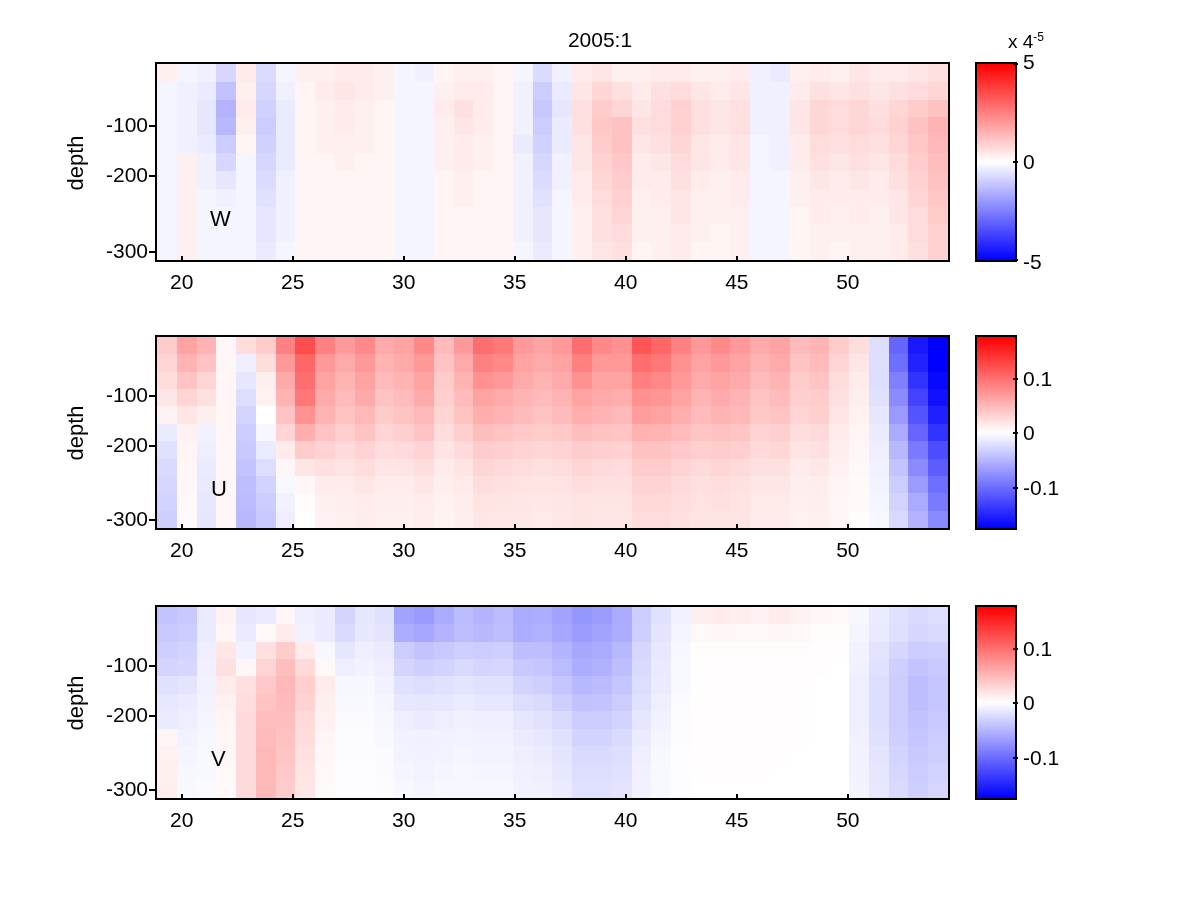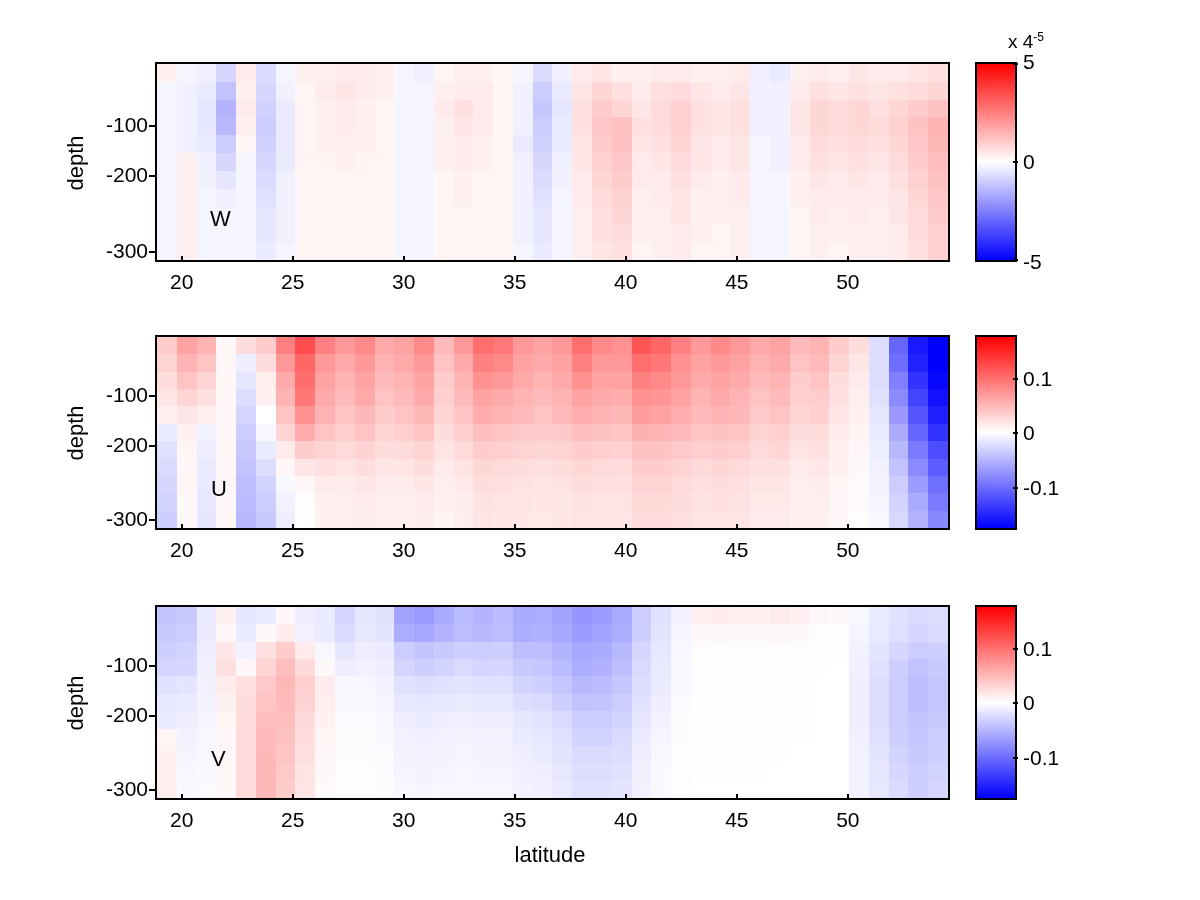"2005:1" div.title { html: none -> <div>2005:1</div> }
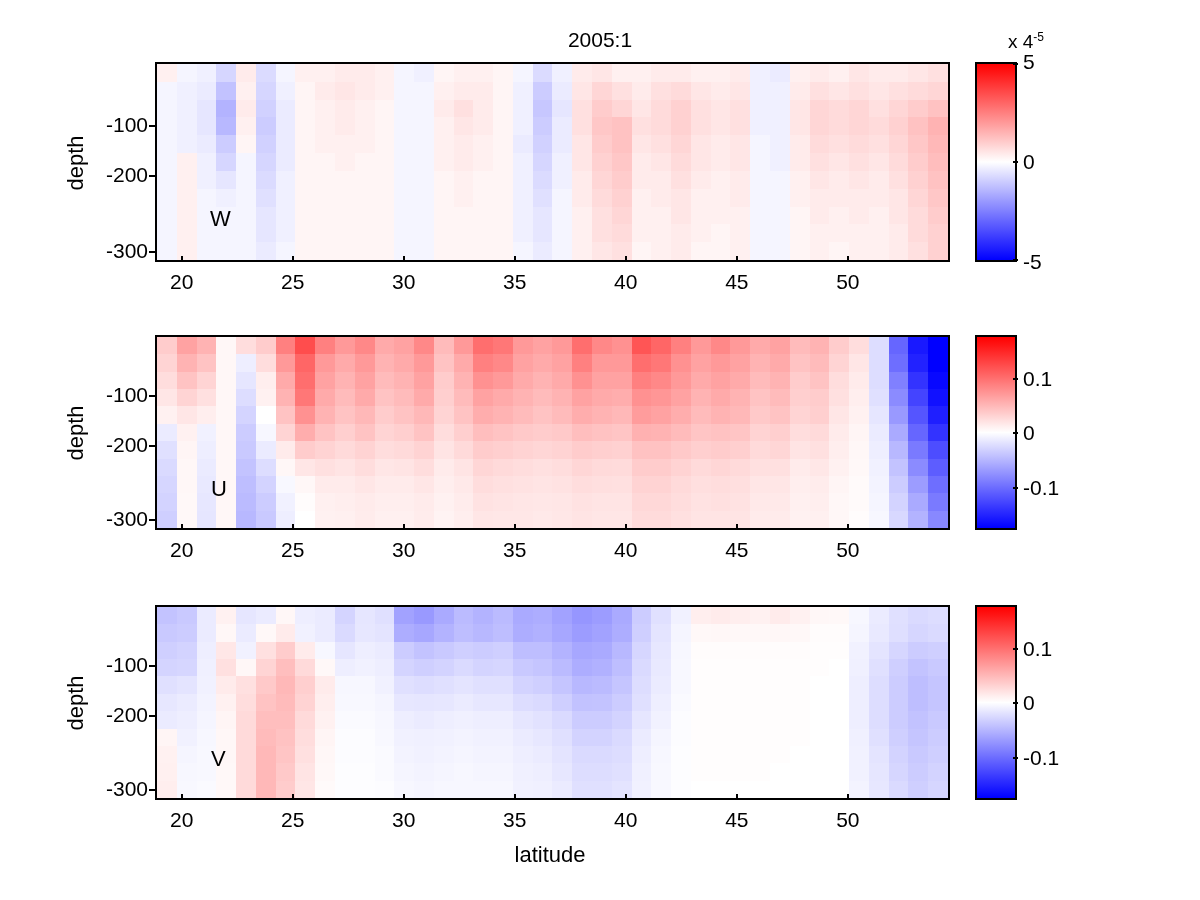"latitude" div.xlabel { html: <div>latitude</div> -> none }
